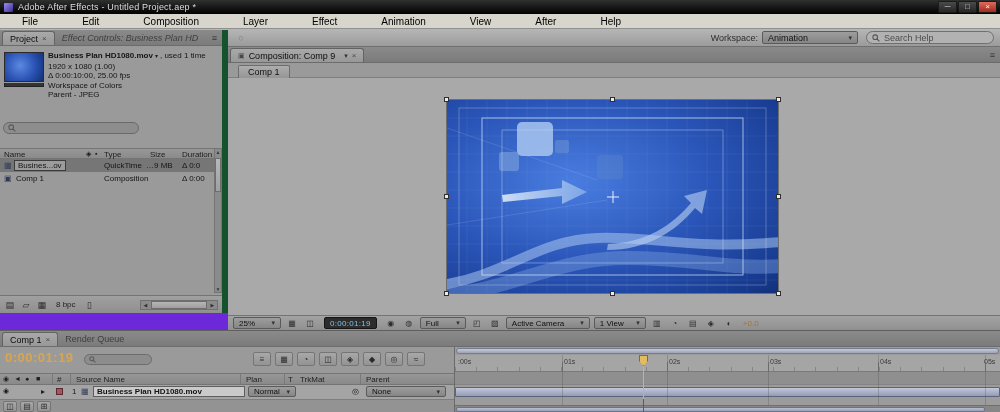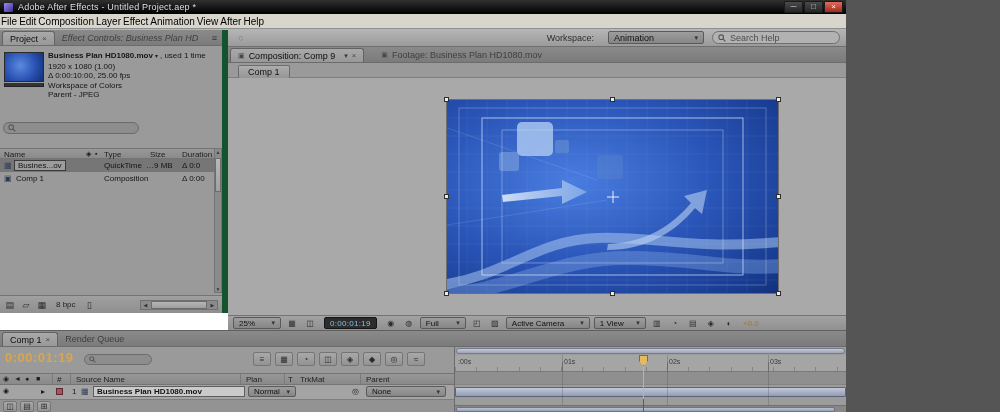"Adobe After Effects - Untitled" .app { background: #ffffff -> #6d28d9; width: 846px -> 1000px }
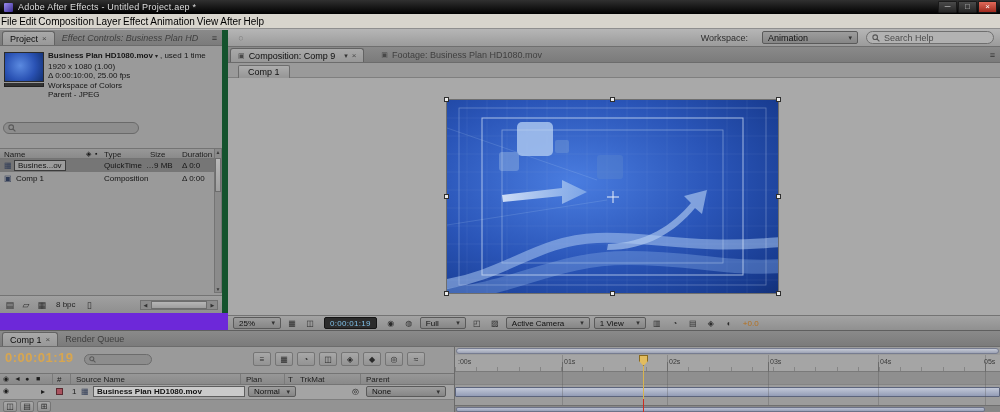"File" .menu-item { padding: 0 1px -> 0 22px }
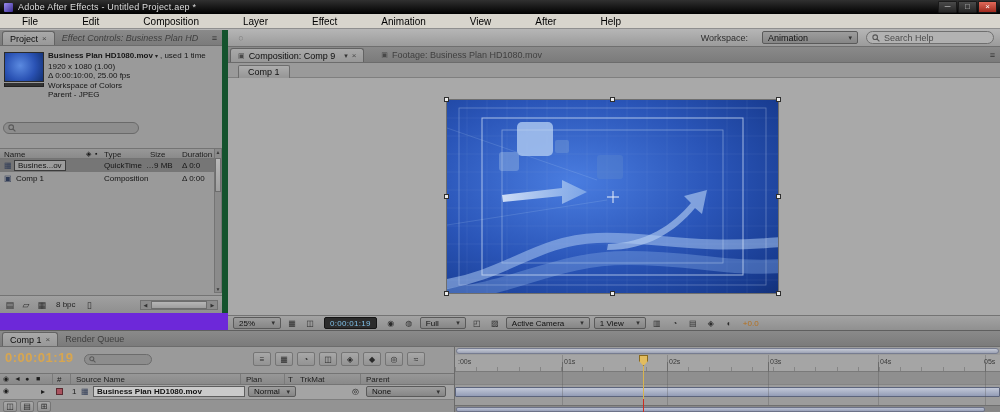"Workspace:" .ws-label { margin-right: 14px -> 4px }
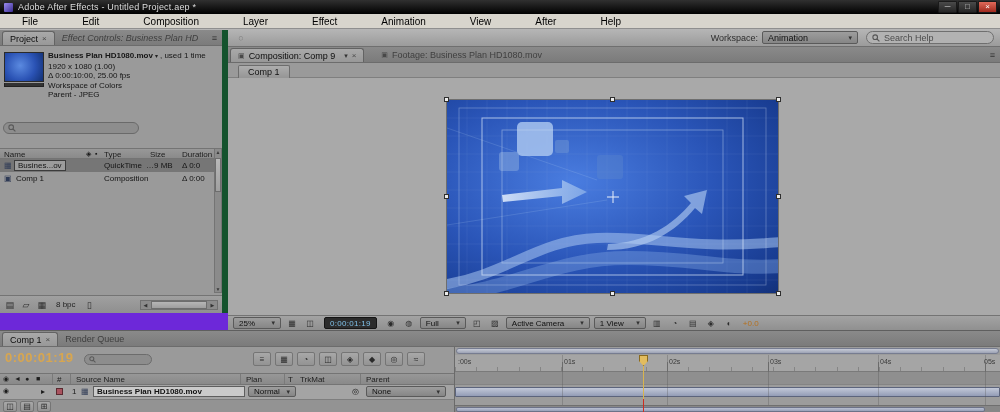"Footage: Business Plan HD1080.mov" div.tab { html: <div> <span>▣</span> <span>Footage: Business Plan HD1080.mov</span> </div> -> none }
